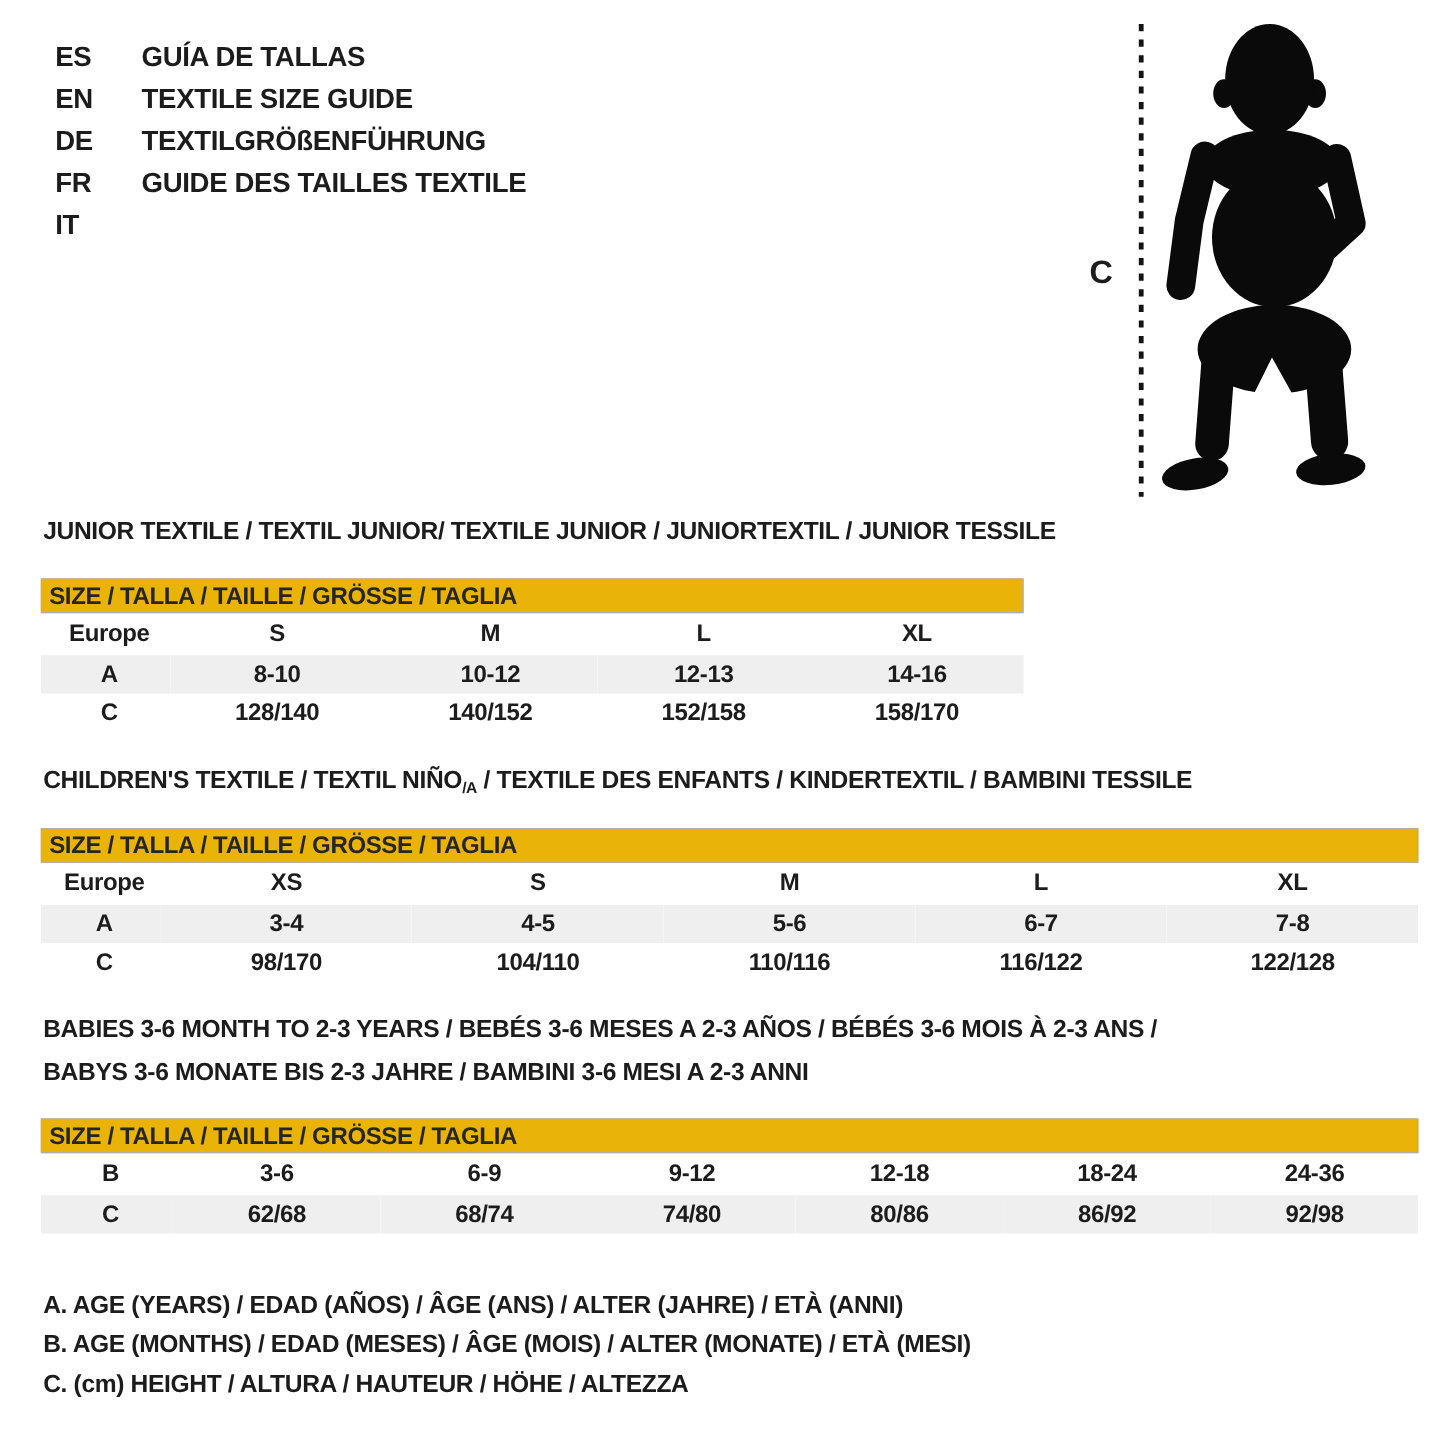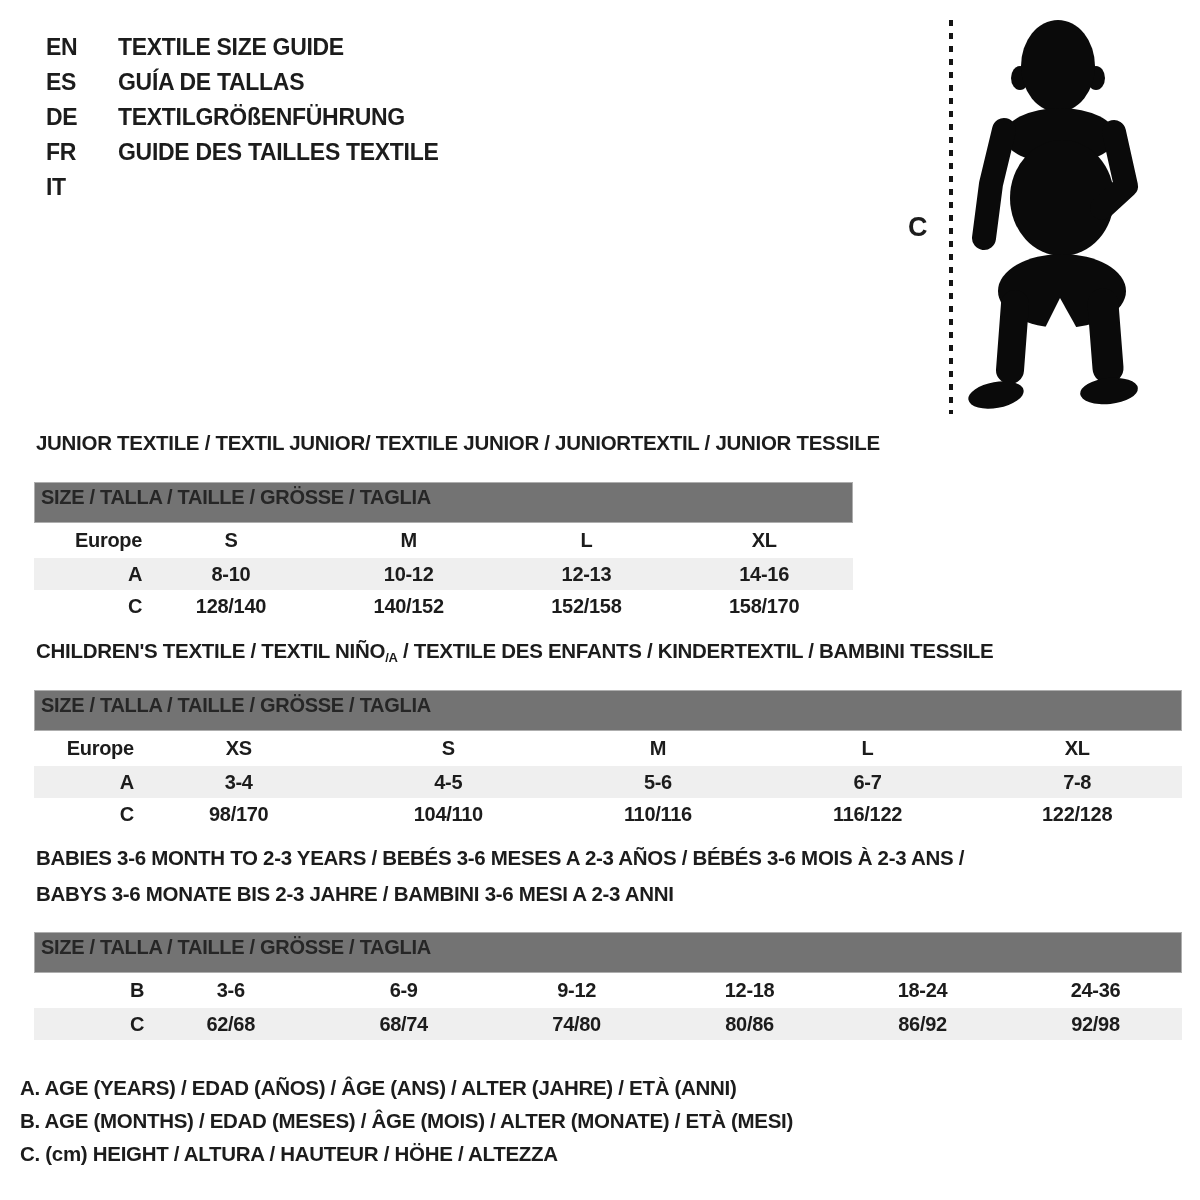"EN" div.lang-row { order: before "ES" -> after "ES" }
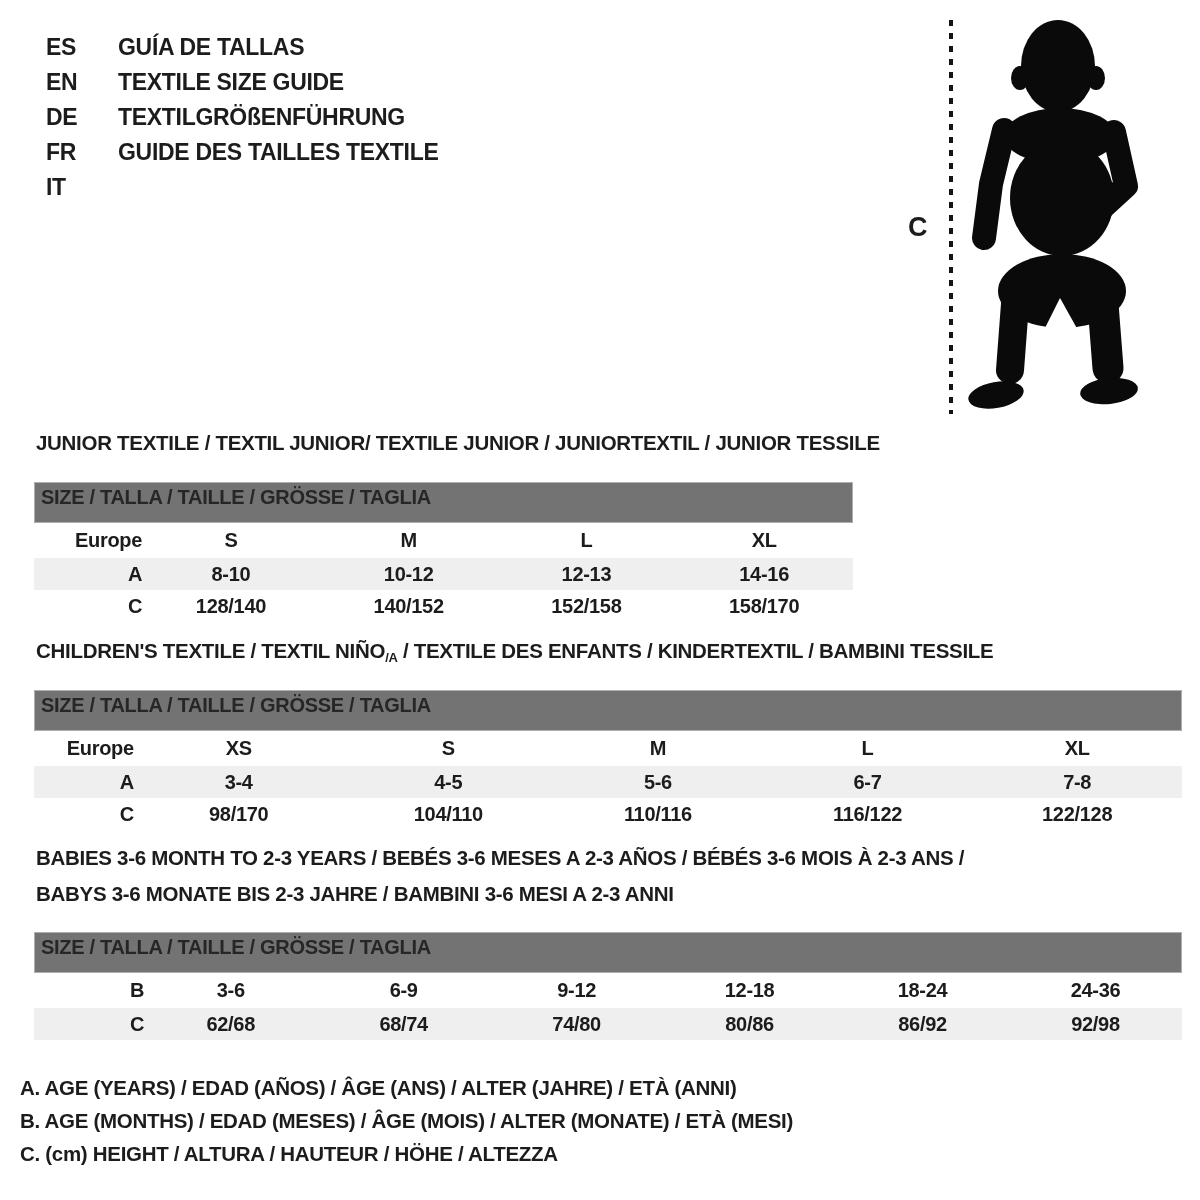"SIZE / TALLA / TAILLE" .size-bar { background: #737373 -> #eab308; height: 41px -> 29px }
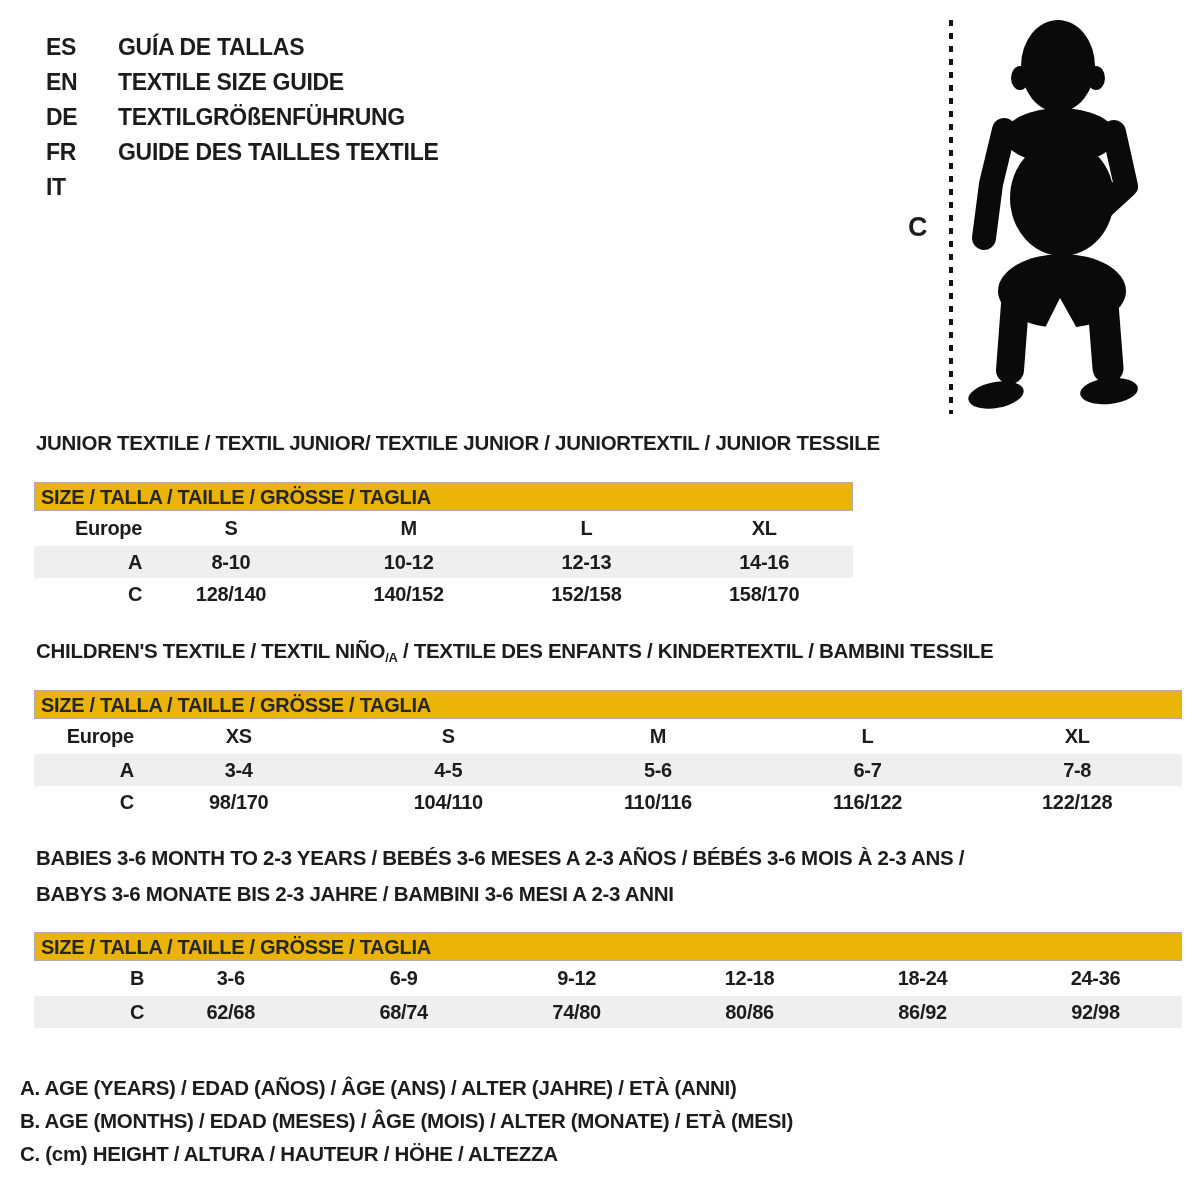"Europe" .size-table td.lab { text-align: right -> center }
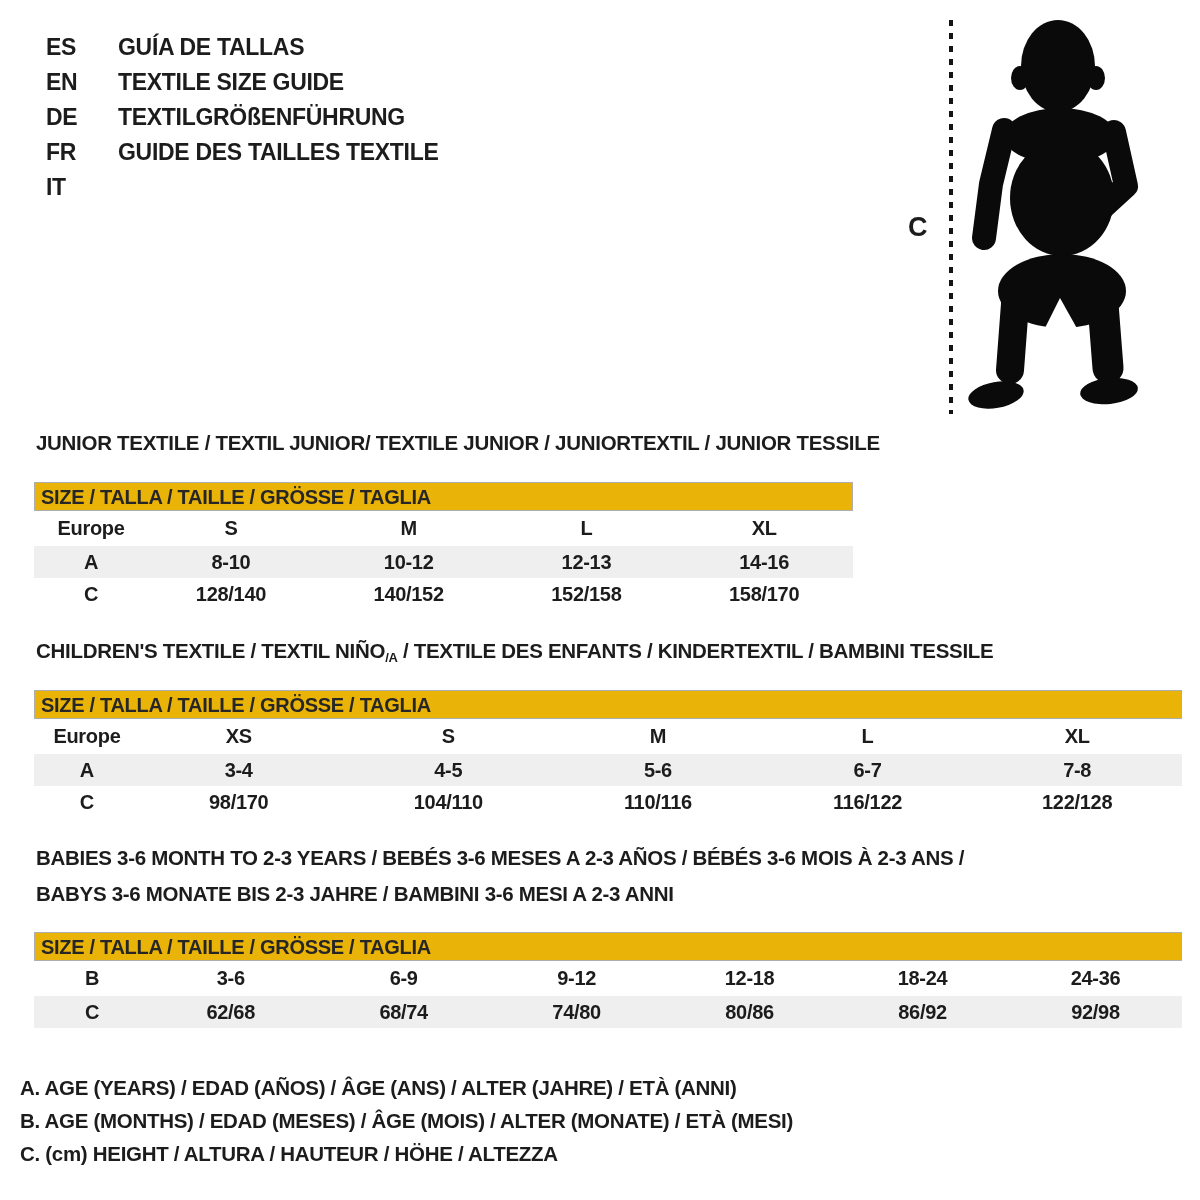"A. AGE (YEARS) / EDAD" .legend { left: 20px -> 36px }
